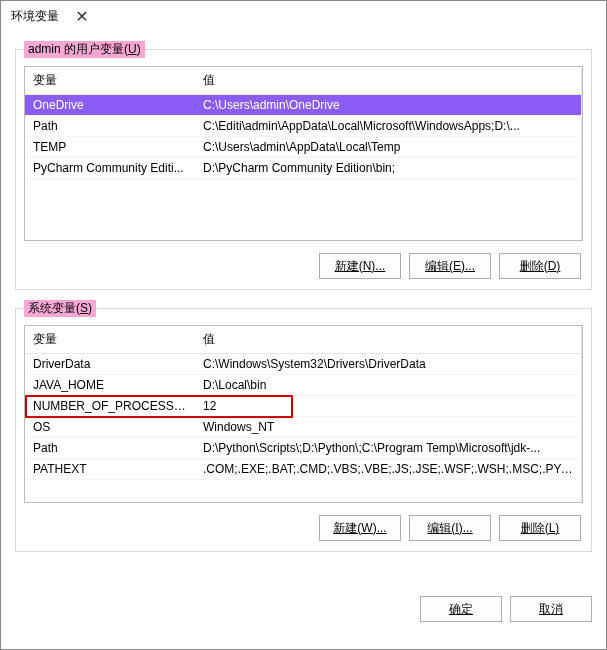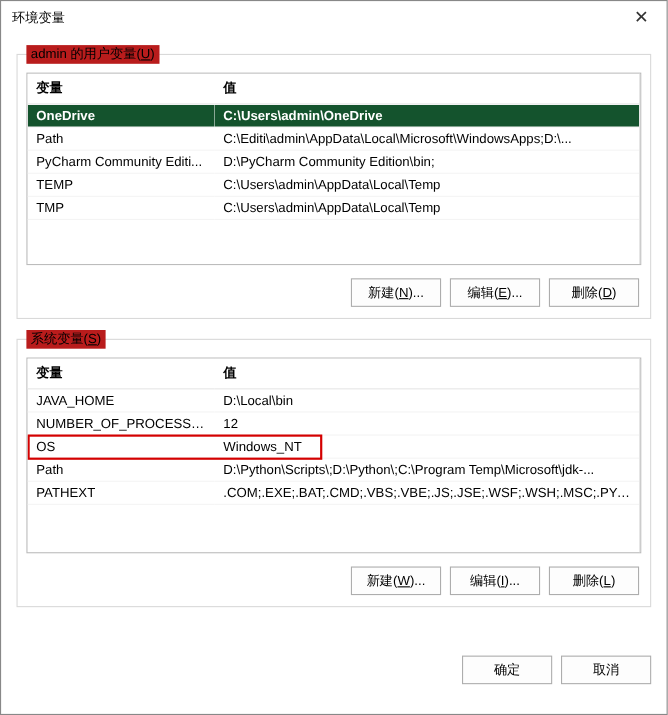"环境变量" .titlebar { justify-content: space-between -> none }
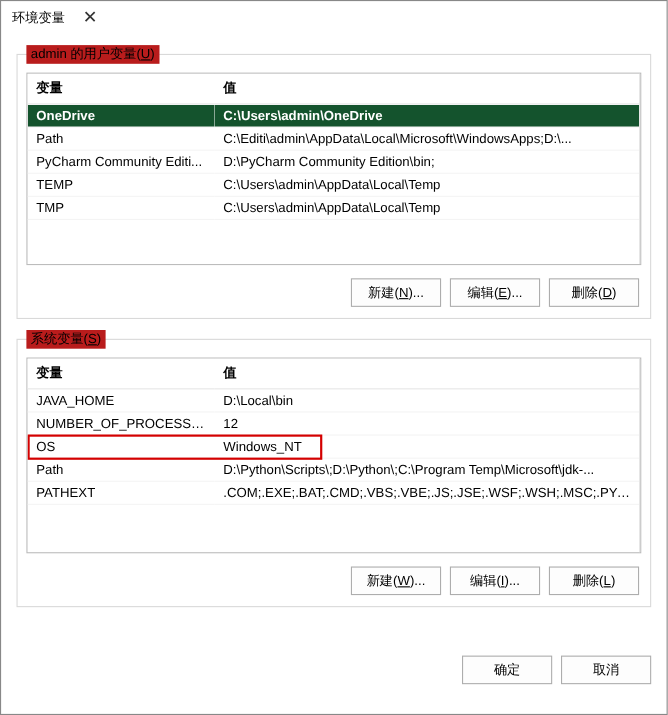"admin 的用户变量(U)" .group-legend { background: #b91c1c -> #f9a8d4 }
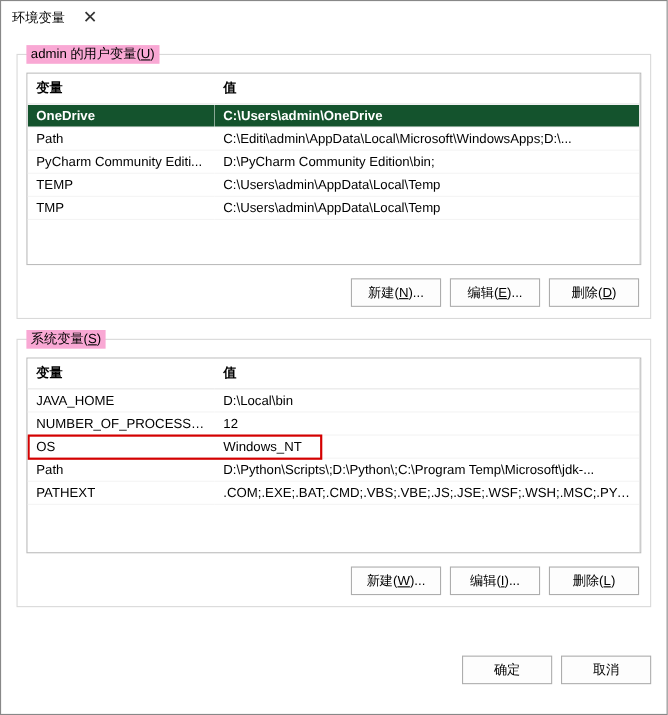"变量" th { font-weight: bold -> normal }
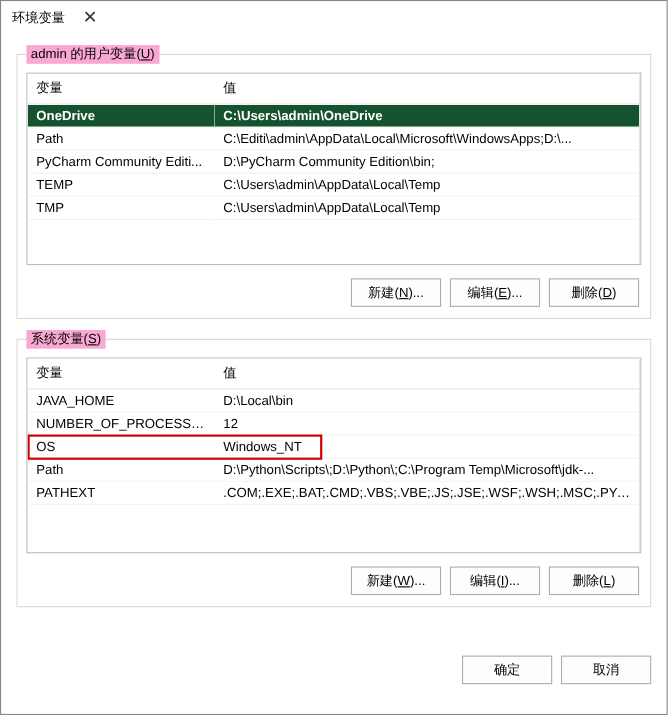"OneDrive" tr.selected td { background: #14532d -> #8b5cf6; font-weight: bold -> none }
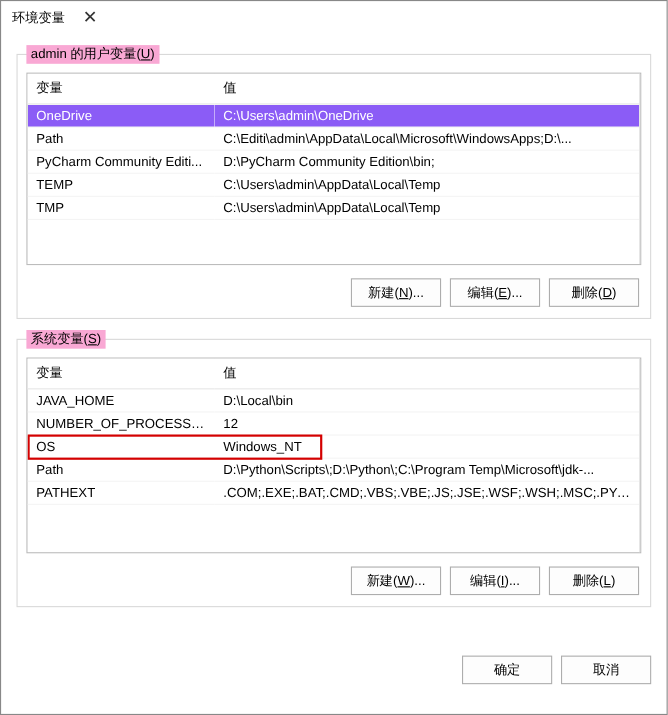"PyCharm Community Editi..." tr { order: before "TEMP" -> after "TEMP" }
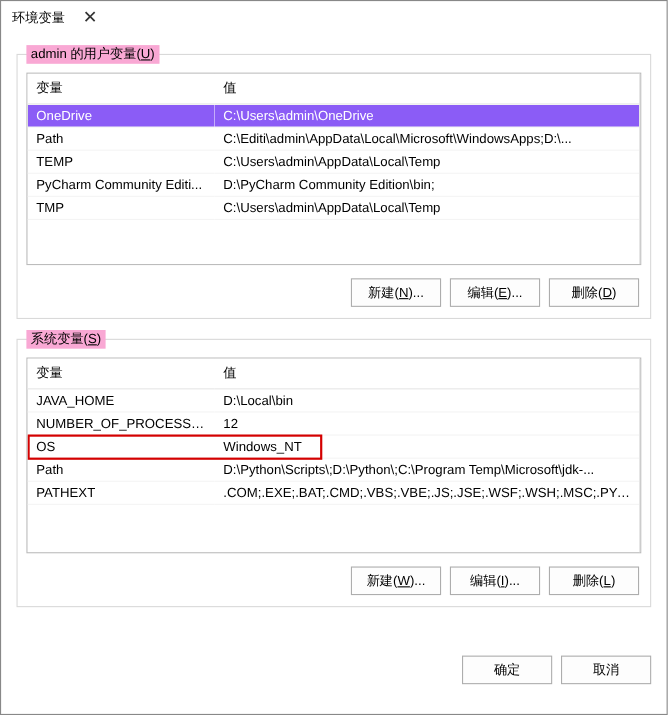"TMP" tr { html: <tr> <td>TMP</td> <td>C:\Users\admin\AppData\Local\Temp</td> </tr> -> none }
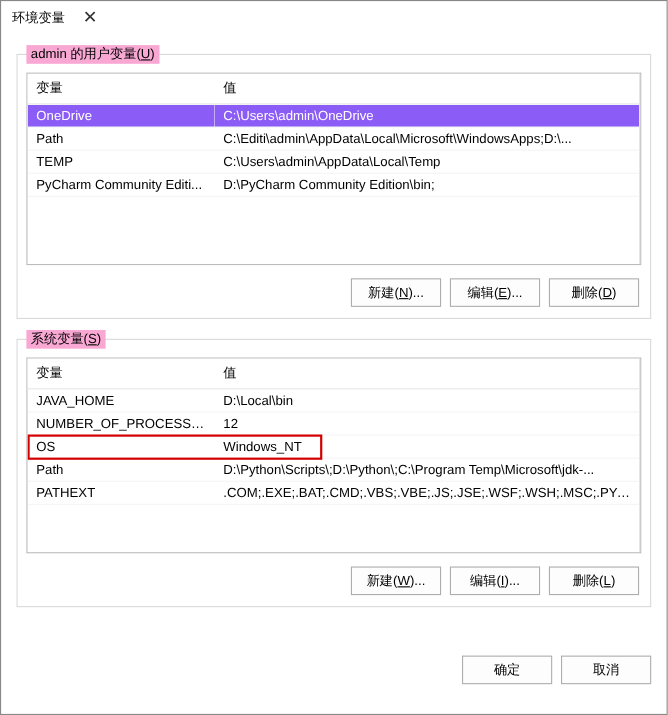"新建(" .btn { text-decoration: none -> underline }
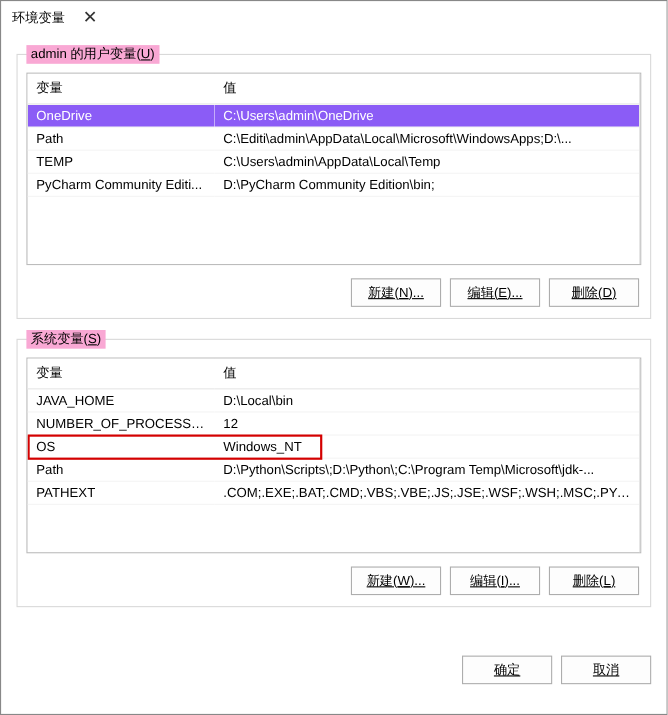"DriverData" tr { html: none -> <tr> <td>DriverData</td> <td>C:\Windows\System32\Drivers\DriverData</td> </tr> }
